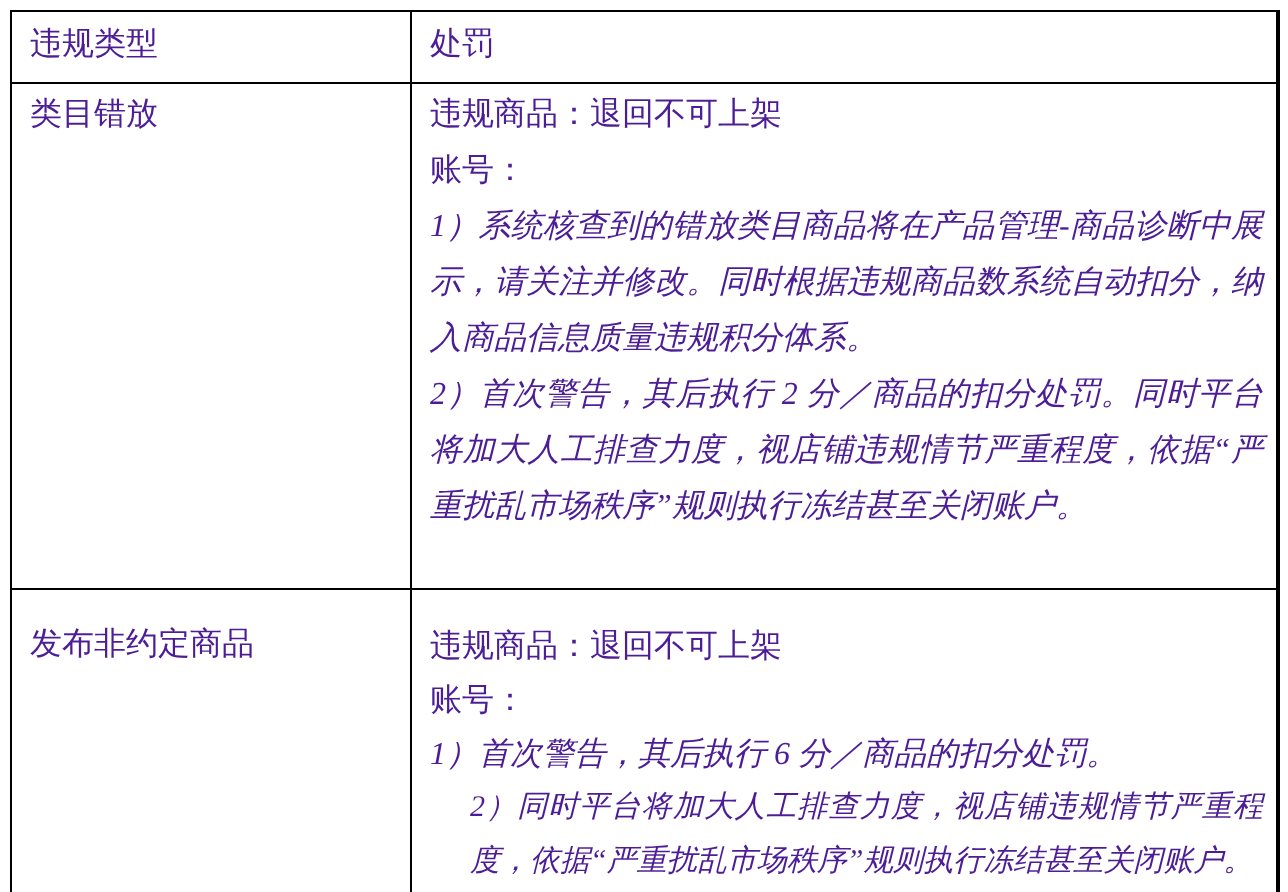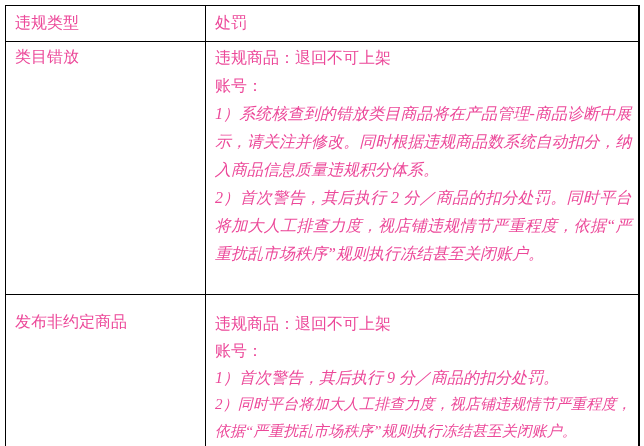"违规类型" td { color: #ec4899 -> #4c1d95 }
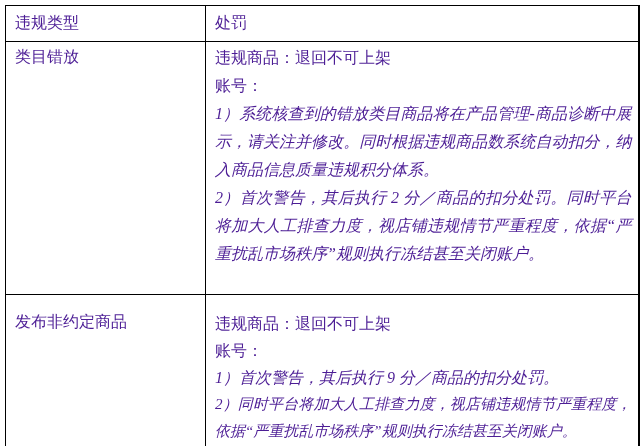"1）首次警告，其后执行 9 分／商品的扣分处罚。" p.para { text: 9 -> 6 }
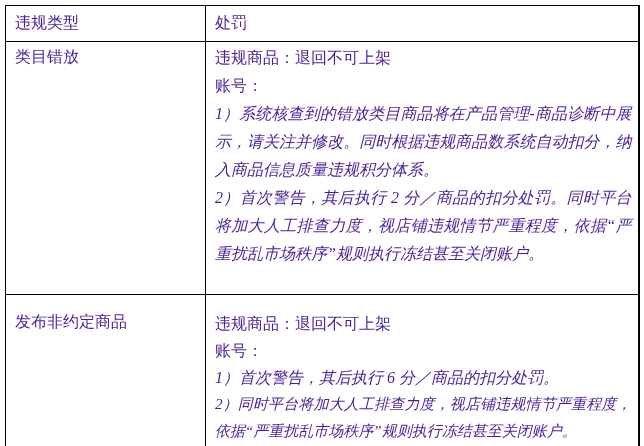"2）同时平台将加大人工排查力度，视店铺违规情节严重程度，依据“严重扰乱市场秩序”" tr.row2 .penalty-cell p.small { margin-left: none -> 20px }
